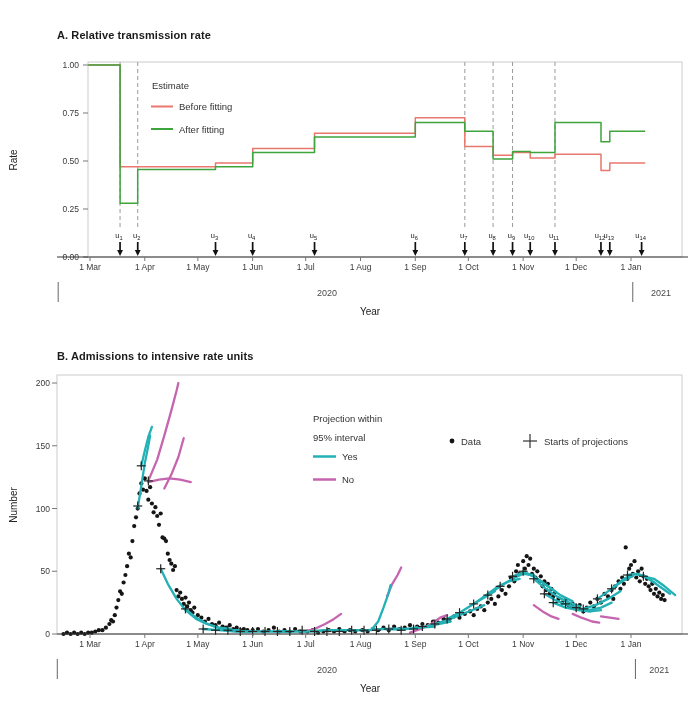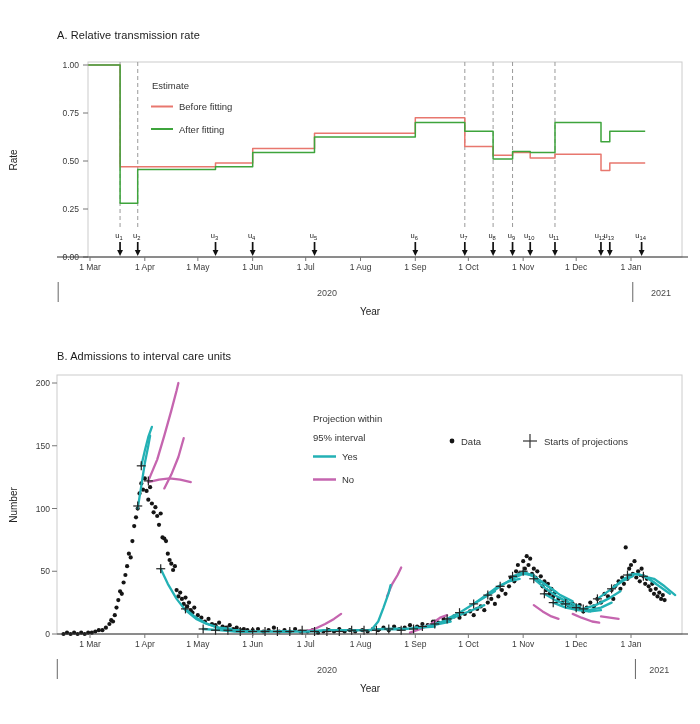"A. Relative transmission rate" .panel-title { font-weight: normal -> bold }
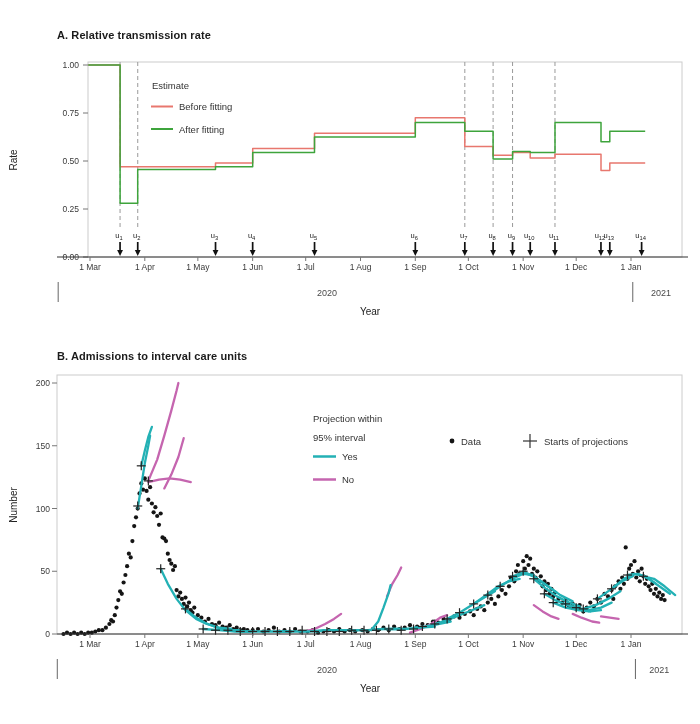"B. Admissions to interval care" div.panel-title { text: interval care -> intensive rate }
